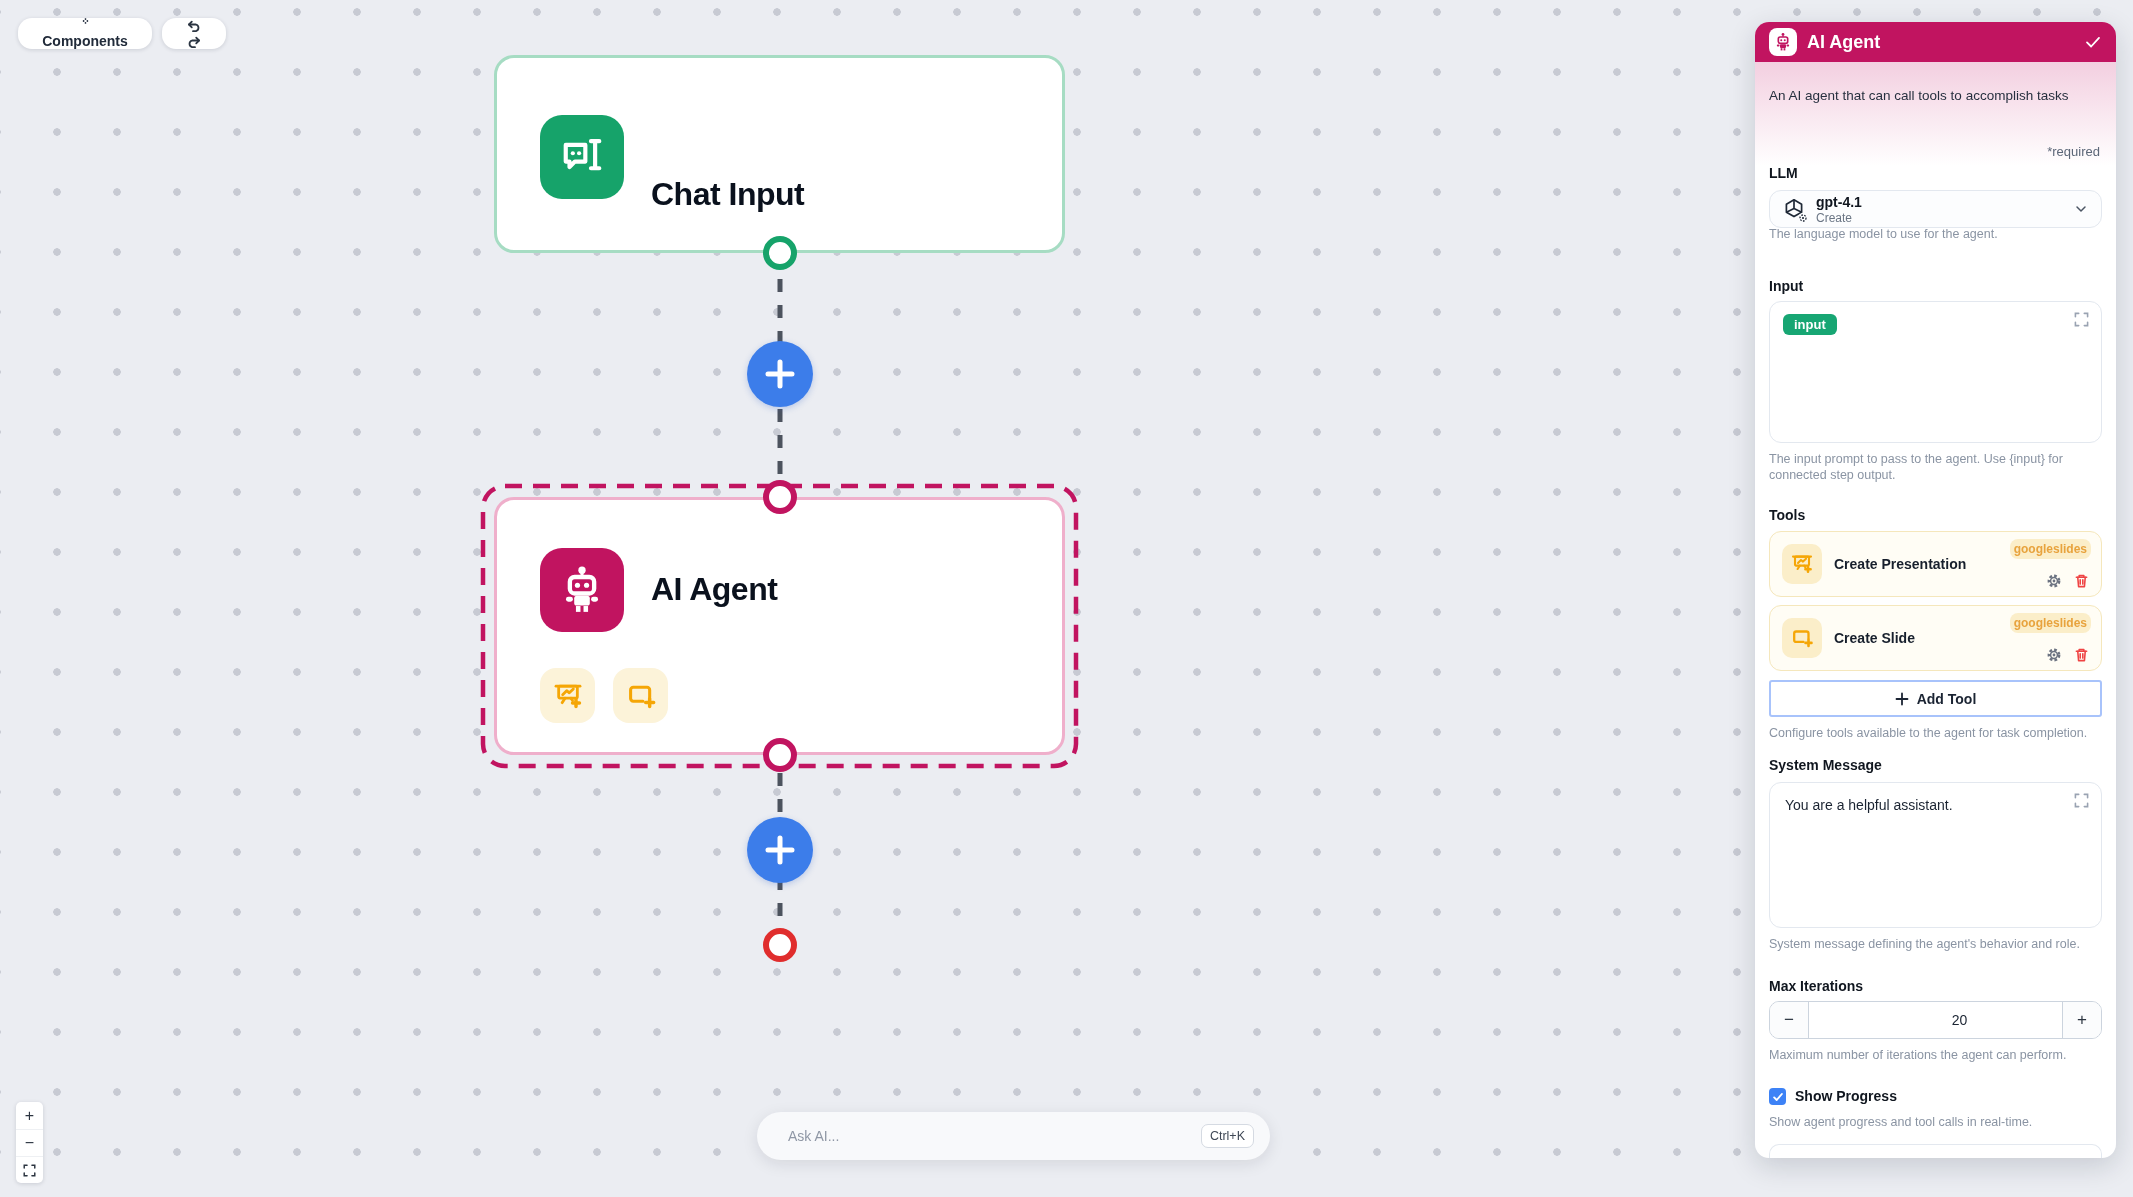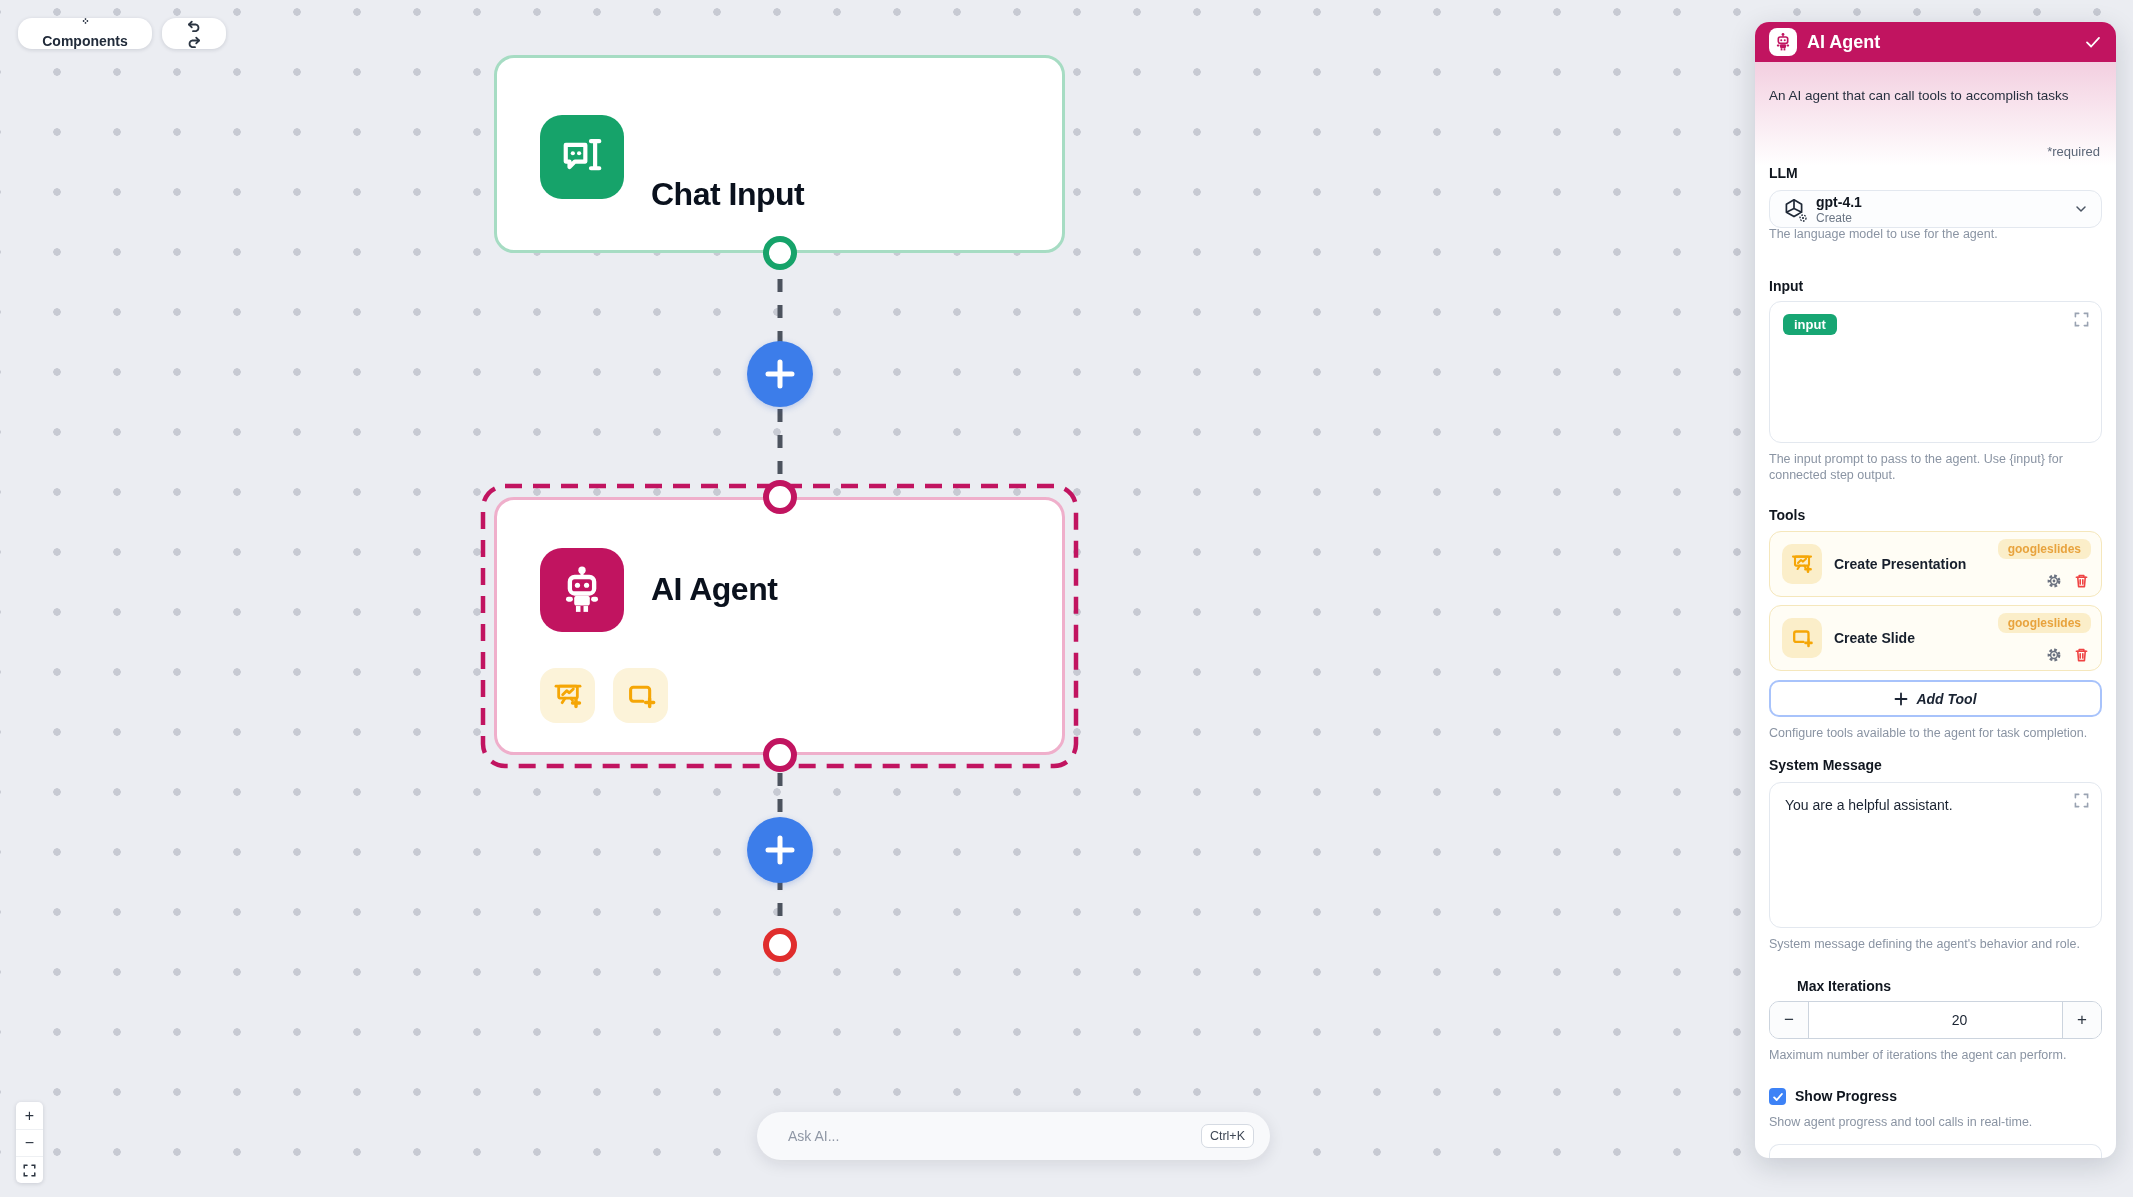"googleslides" .tc-badge { padding: 3px 10px -> 3px 4px }
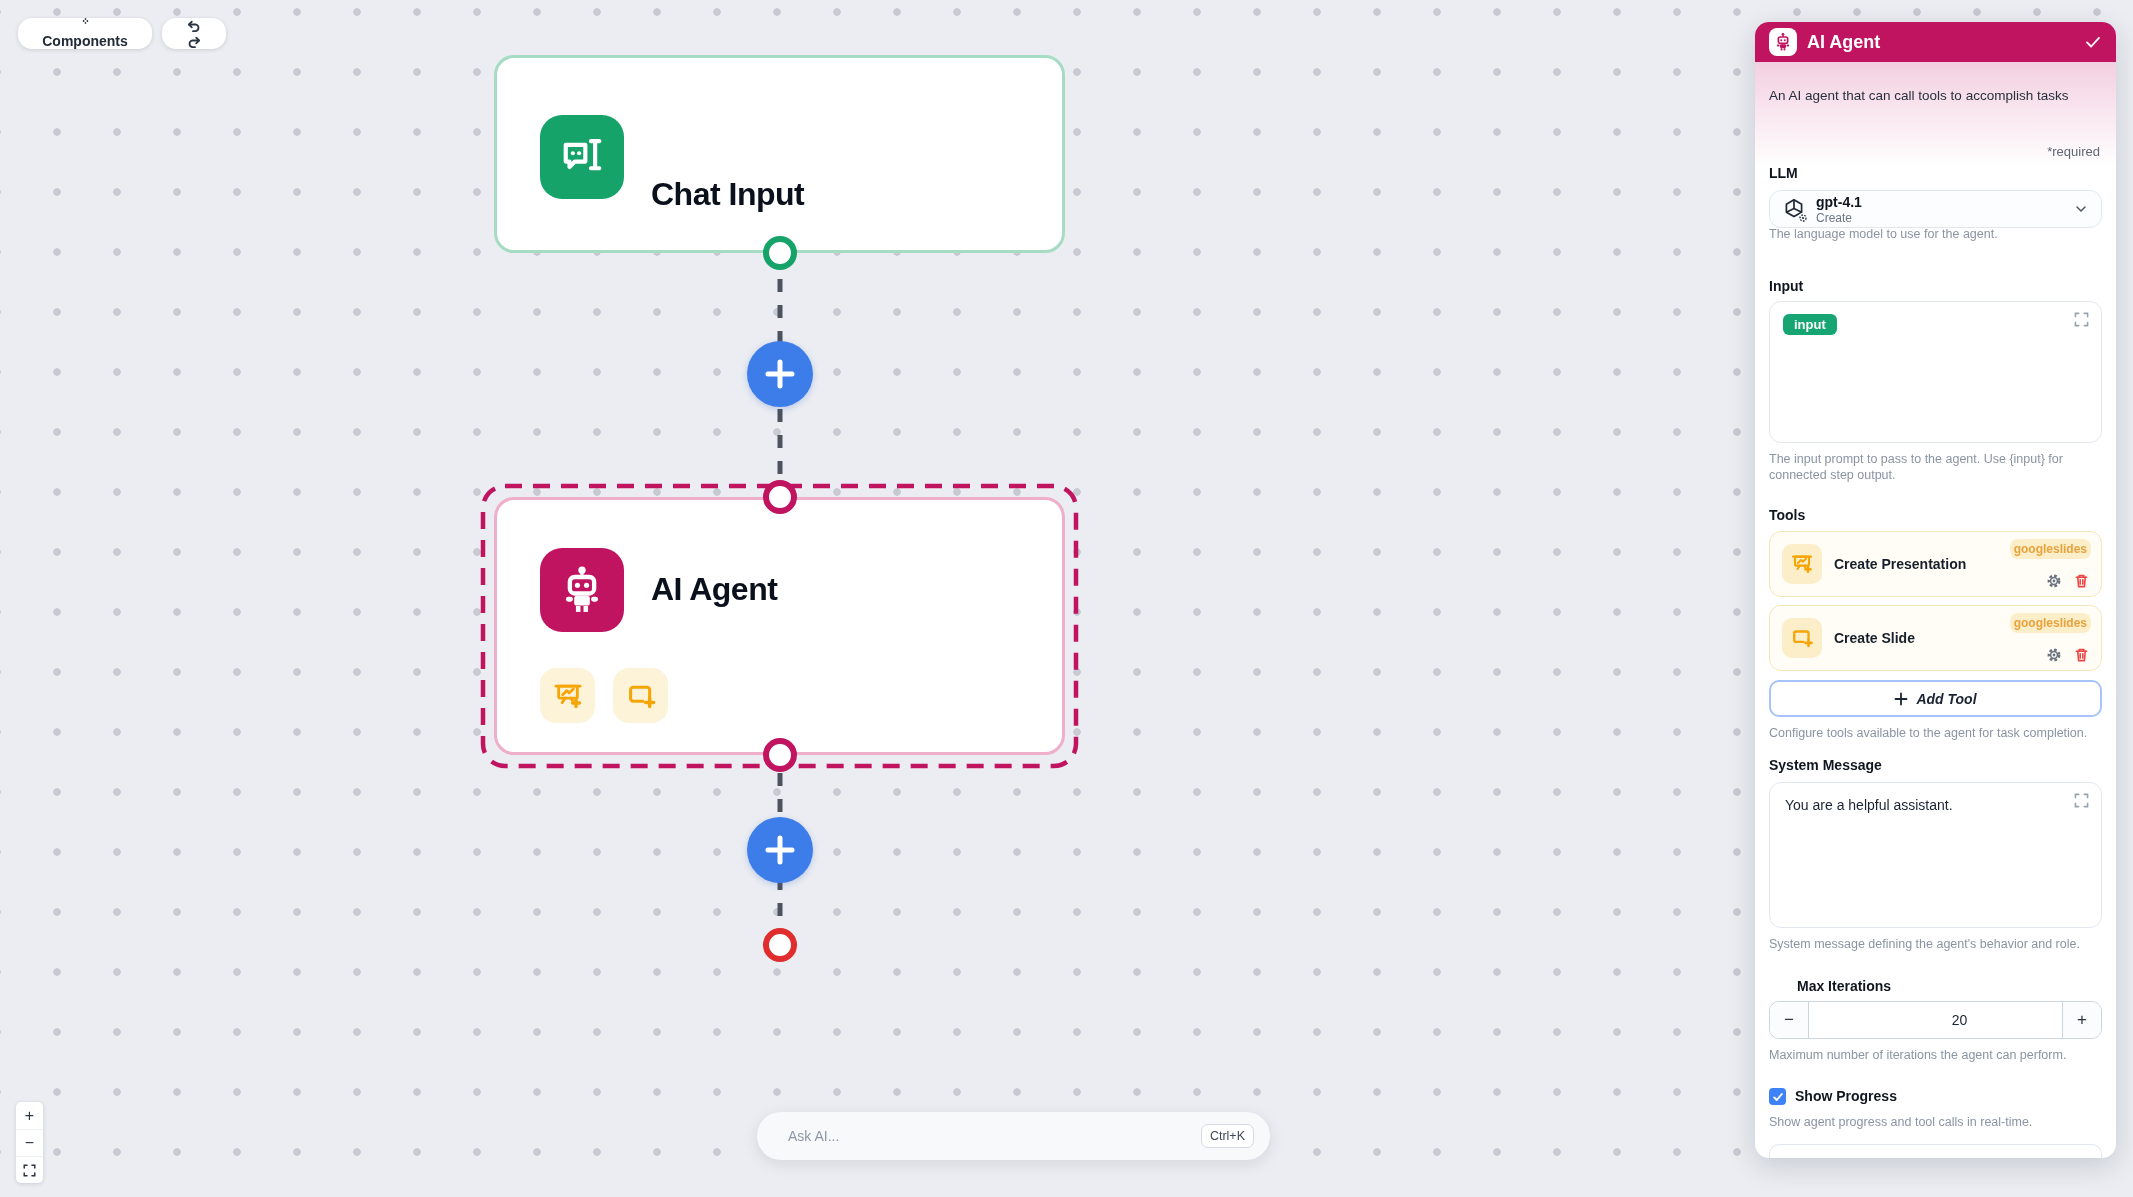"Add Tool" .addtool { border-radius: 10px -> 3px; font-style: italic -> none }
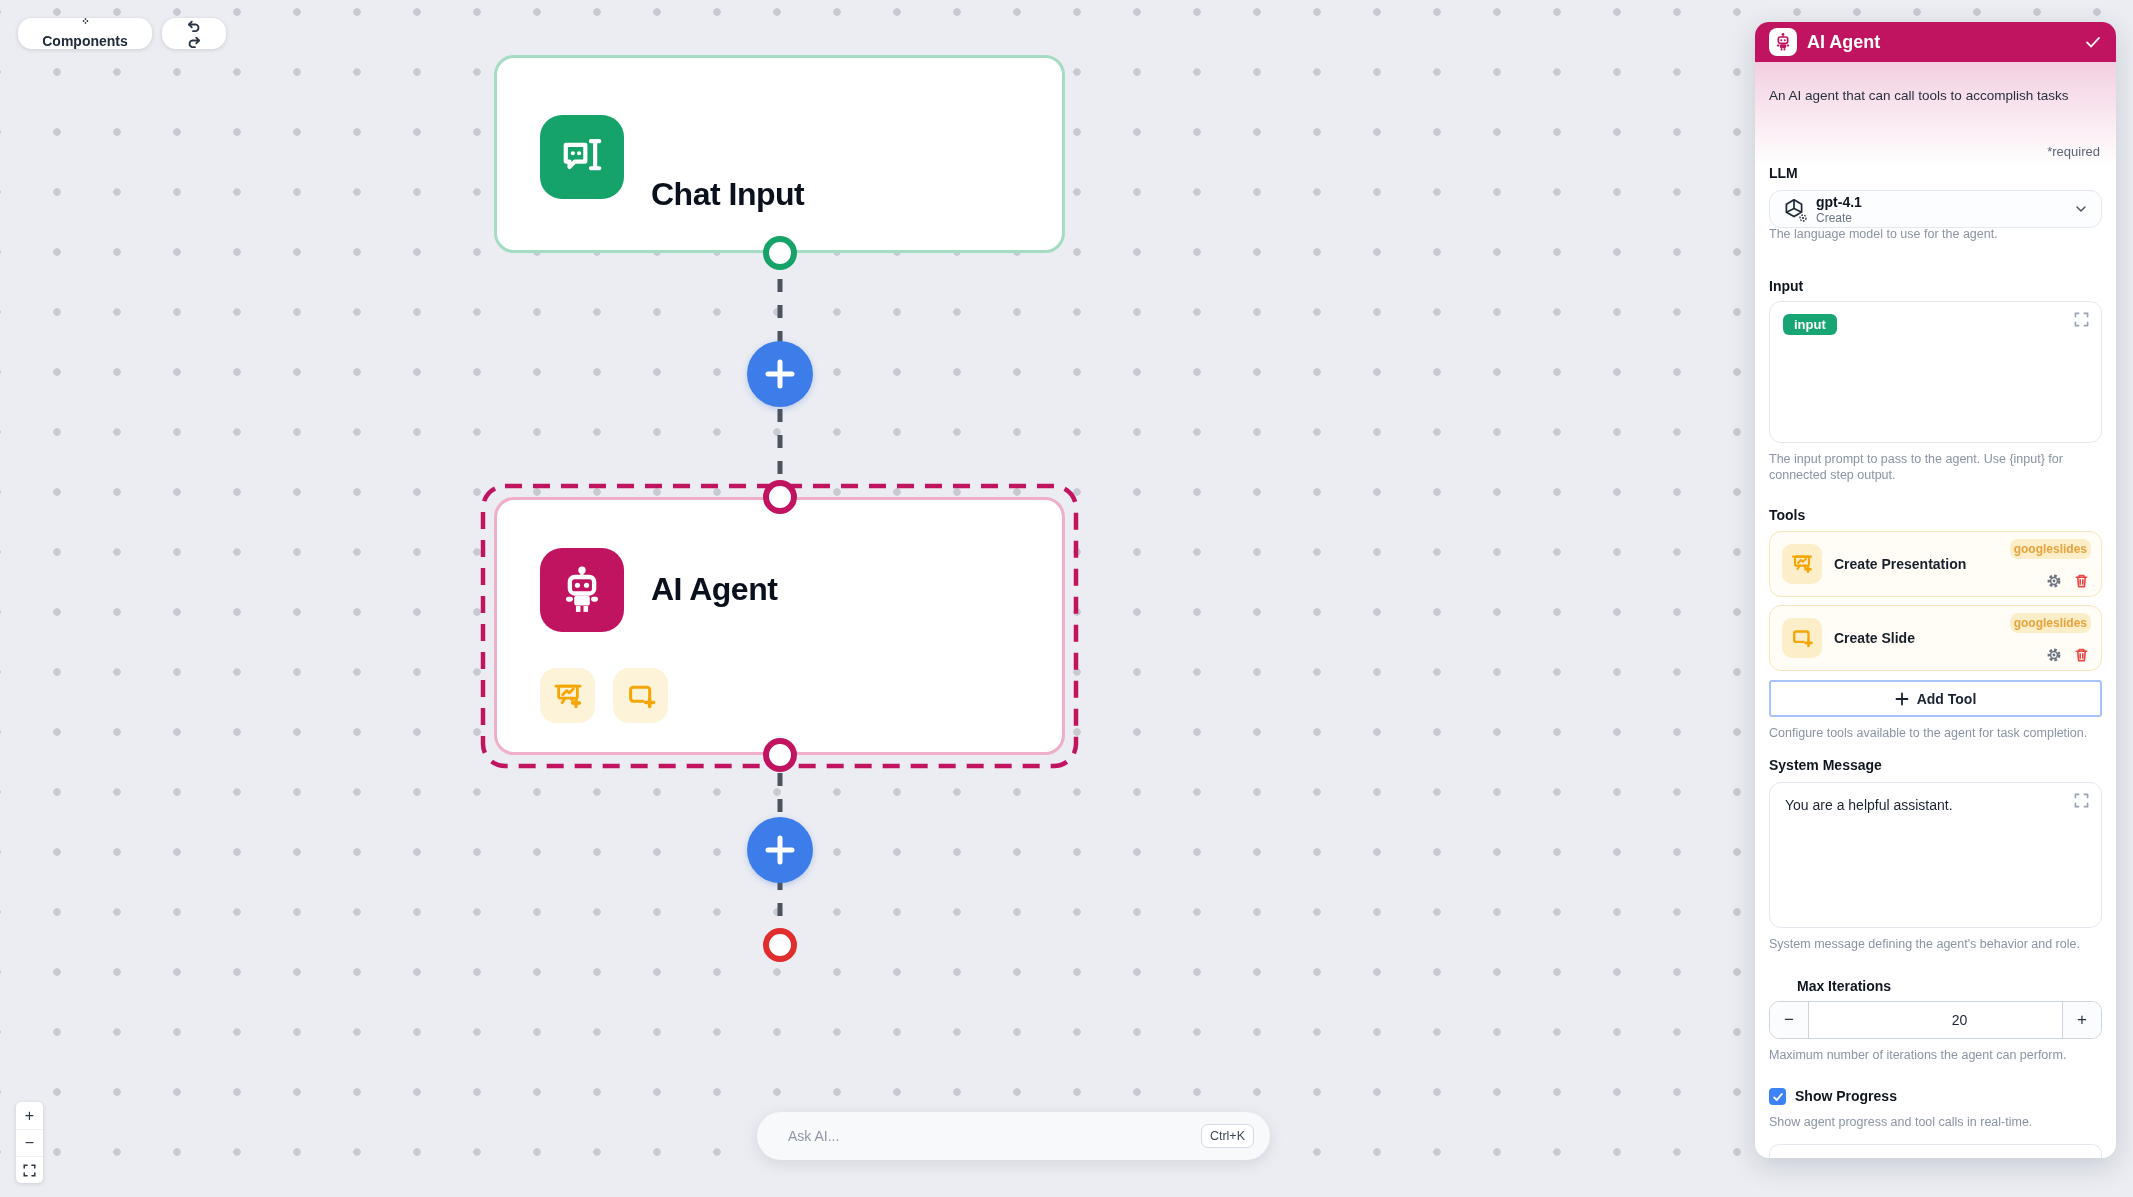"Max Iterations" div.flabel { margin-left: 28px -> none }
